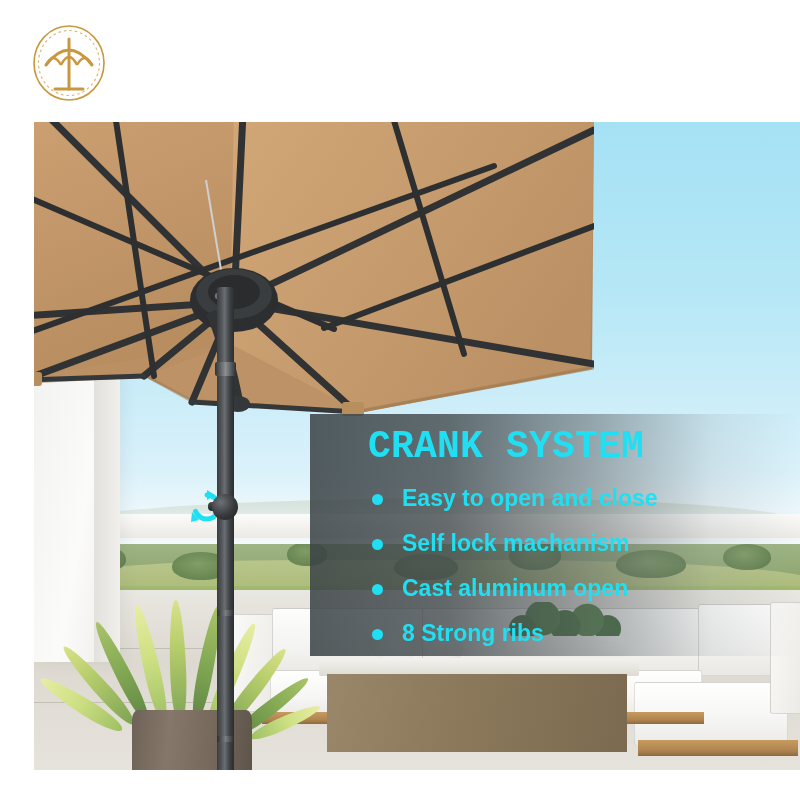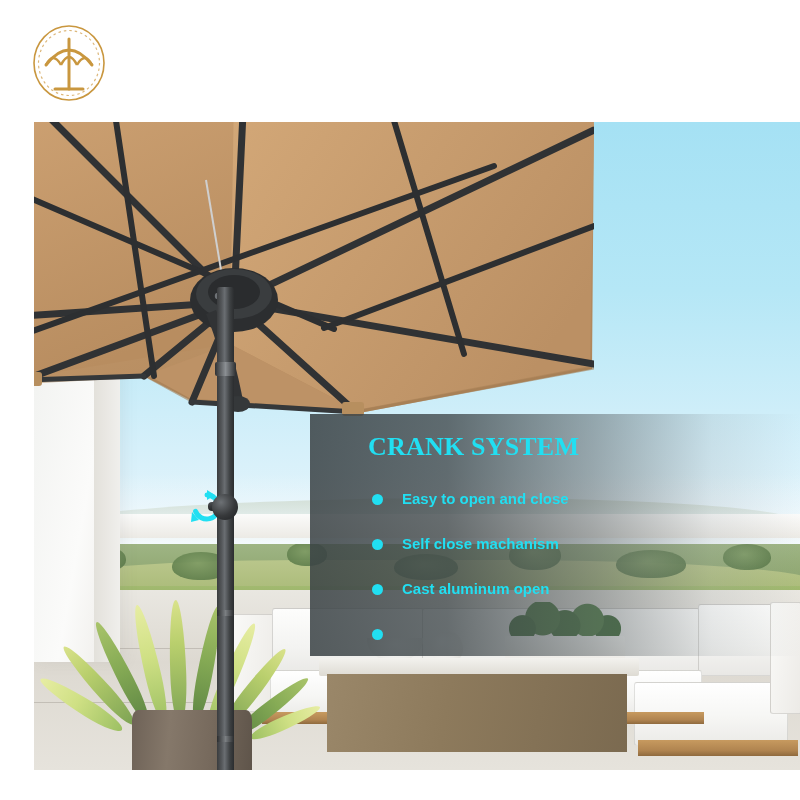"CRANK SYSTEM" .overlay-title { font-family: Liberation Serif, serif -> Liberation Mono, monospace; font-size: 26px -> 38px }
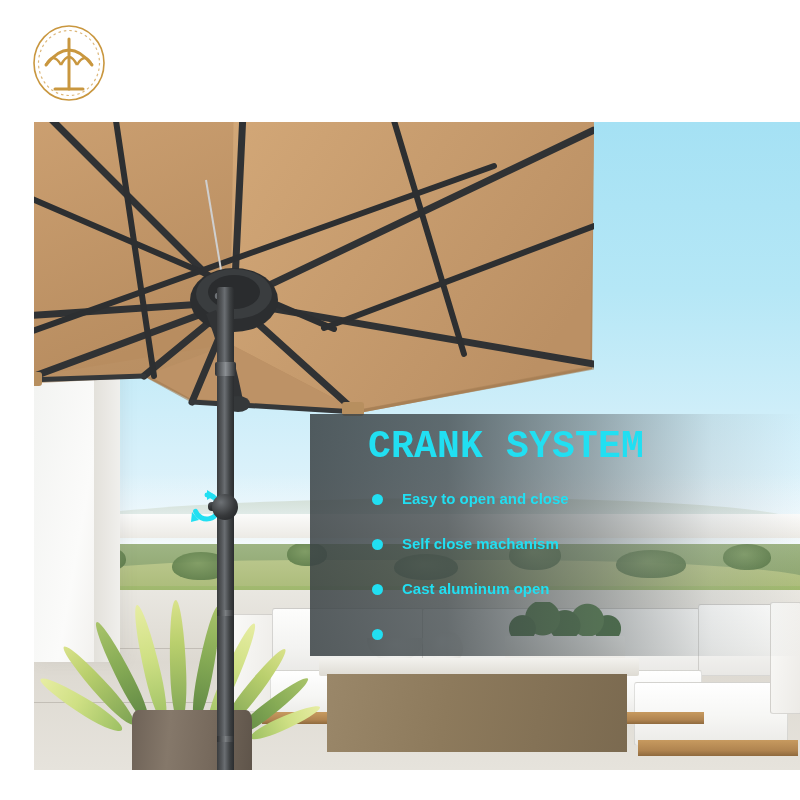"Easy to open and close" .bullets li { font-size: 15px -> 23px }
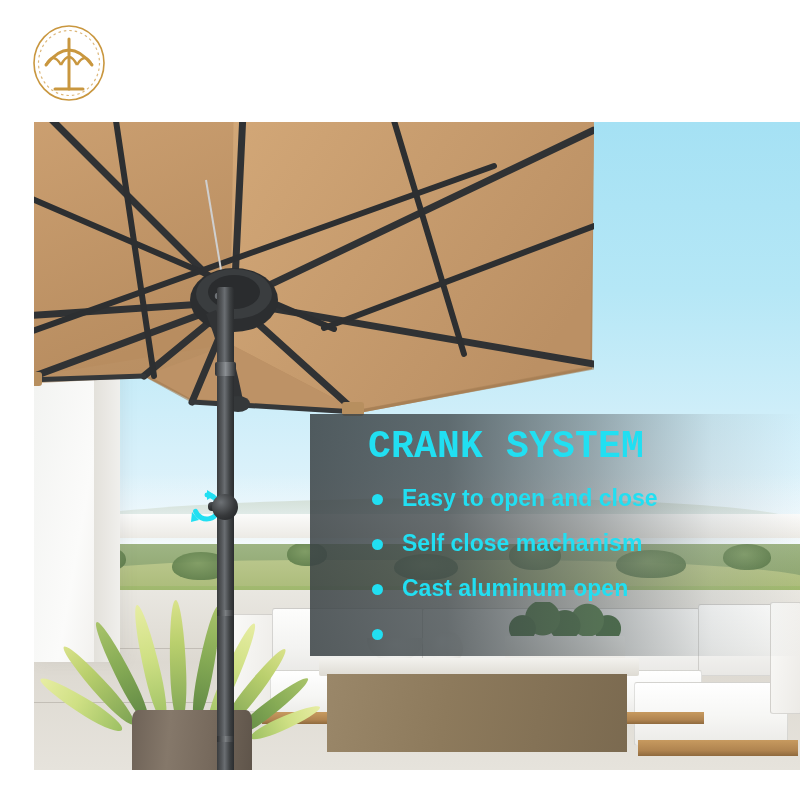"Self close machanism" span { text: close -> lock }
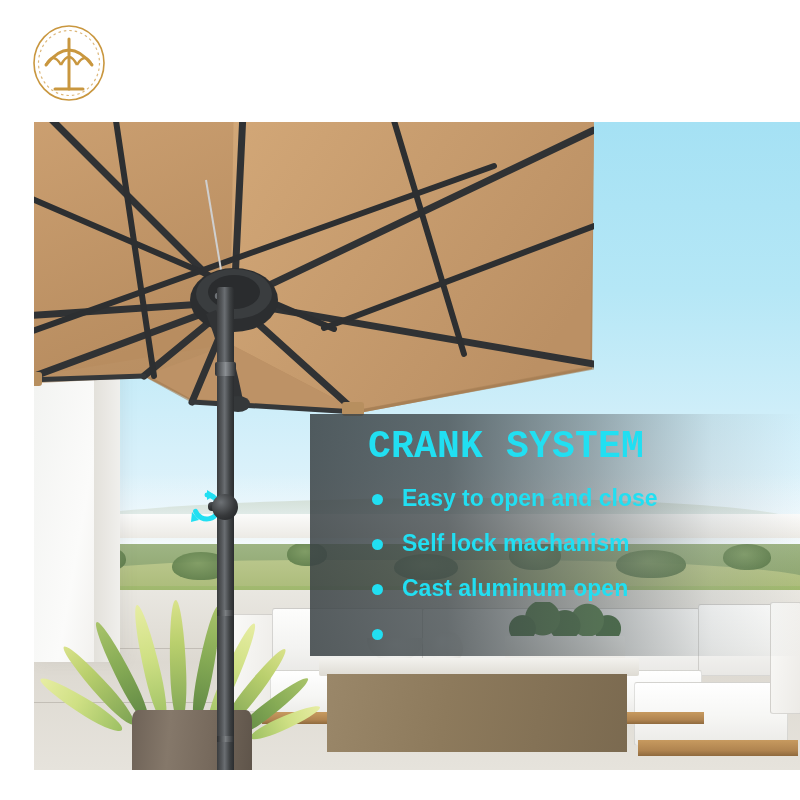"8 Strong ribs" span { html: none -> <span>8 Strong ribs</span> }
